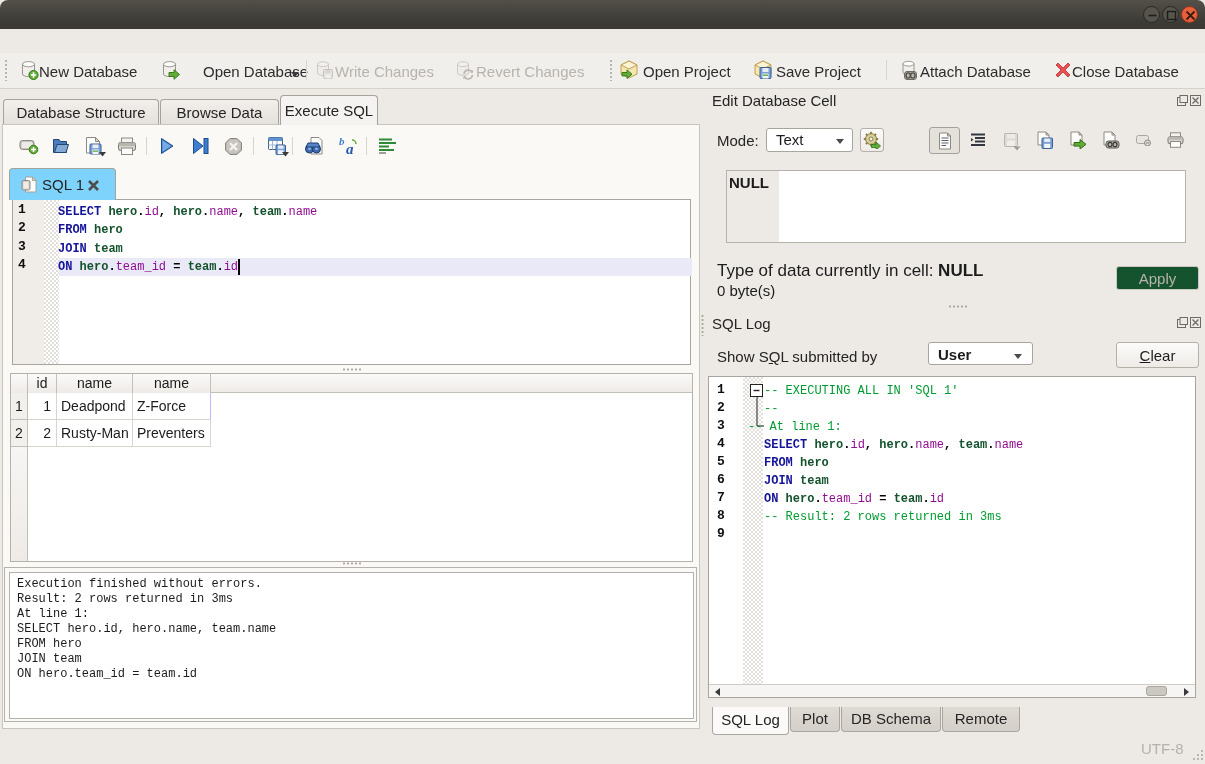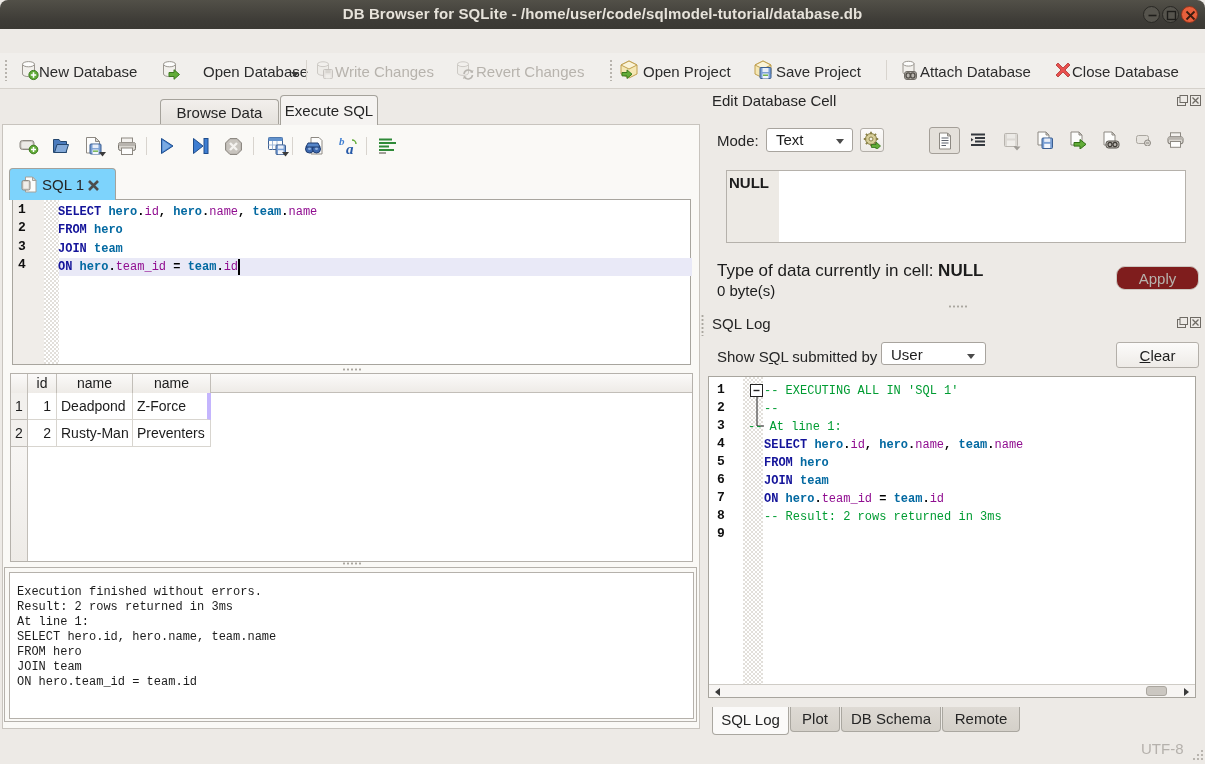"DB Browser for SQLite -" div { html: <div>DB Browser for SQLite - /home/user/code/sqlmodel-tutorial/database.db</div> -> none }
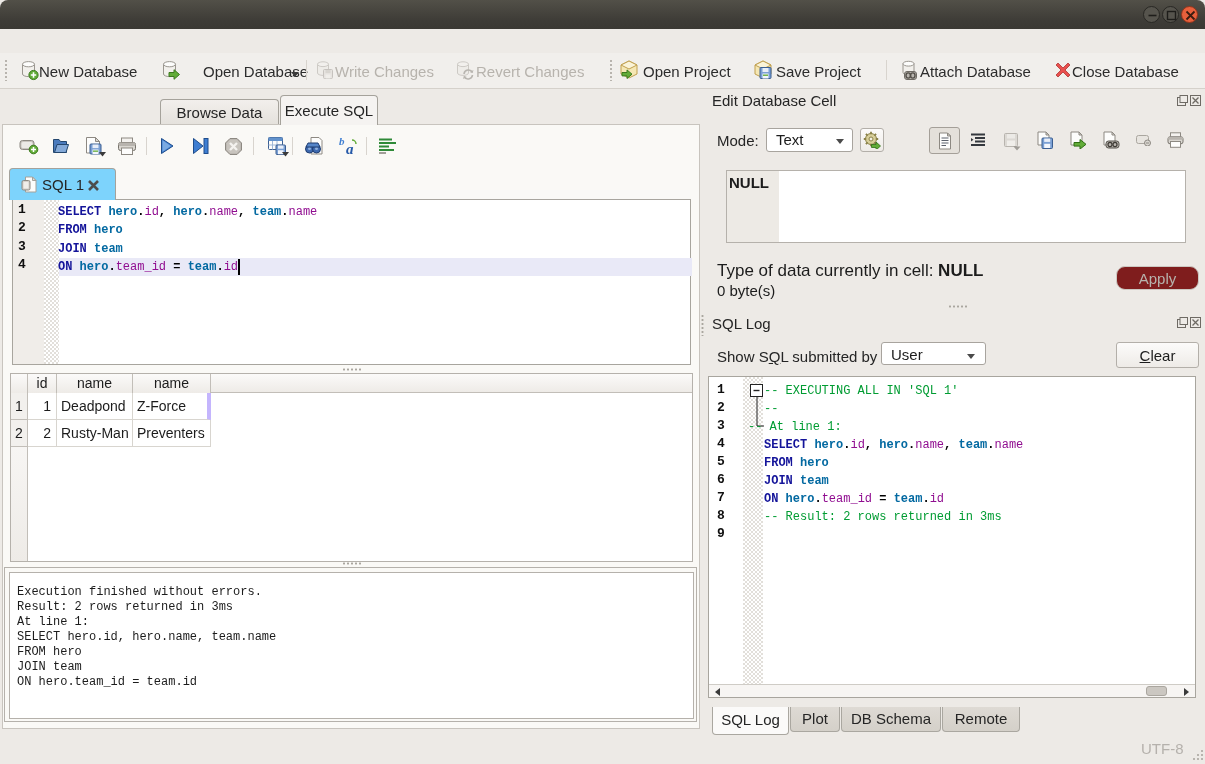"Database Structure" div.mtab { html: none -> <div>Database Structure</div> }
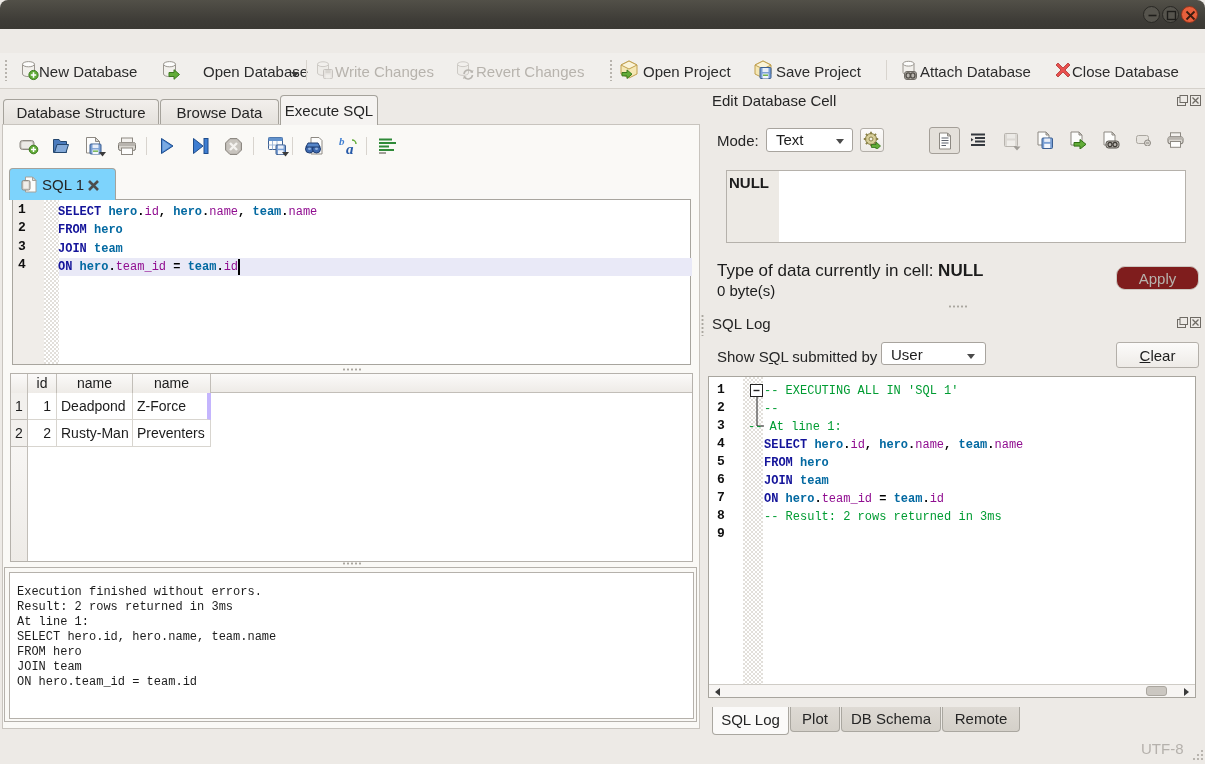"hero" .tbl { color: #0369a1 -> #14532d }
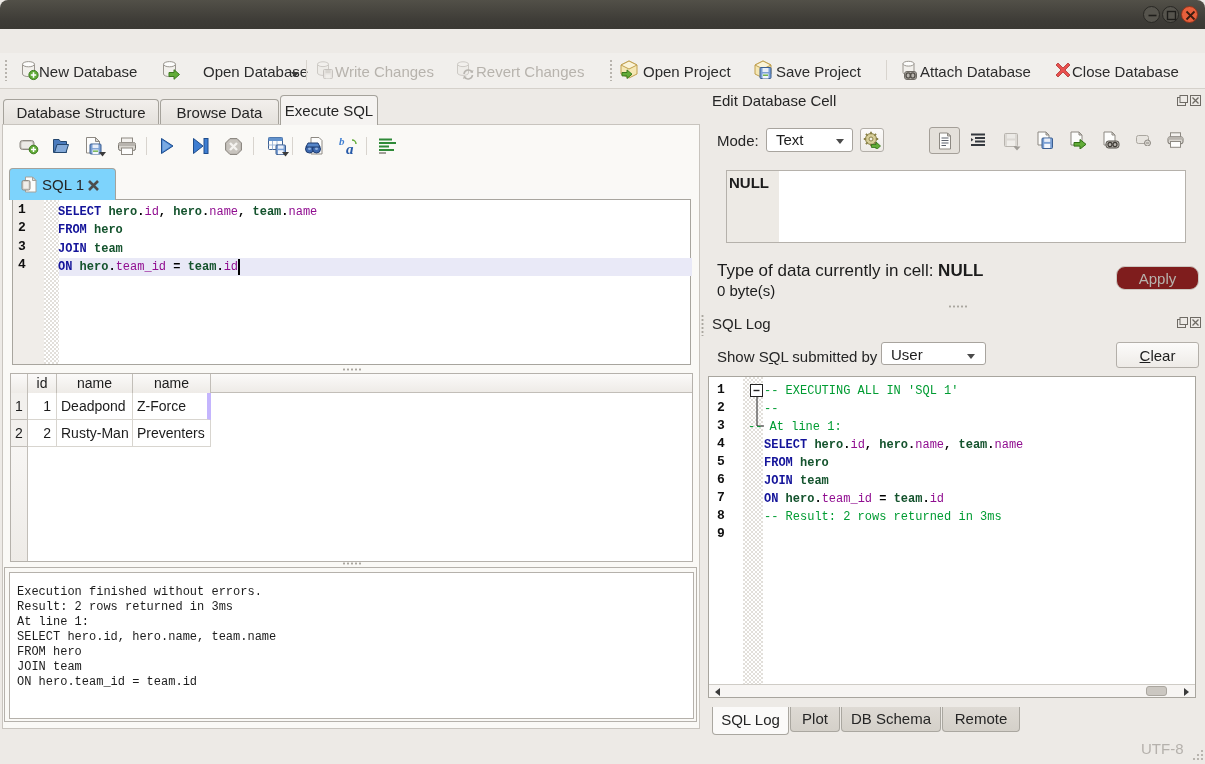"Apply" .btn.dis { background: #7f1d1d -> #14532d; border-radius: 9px -> none }
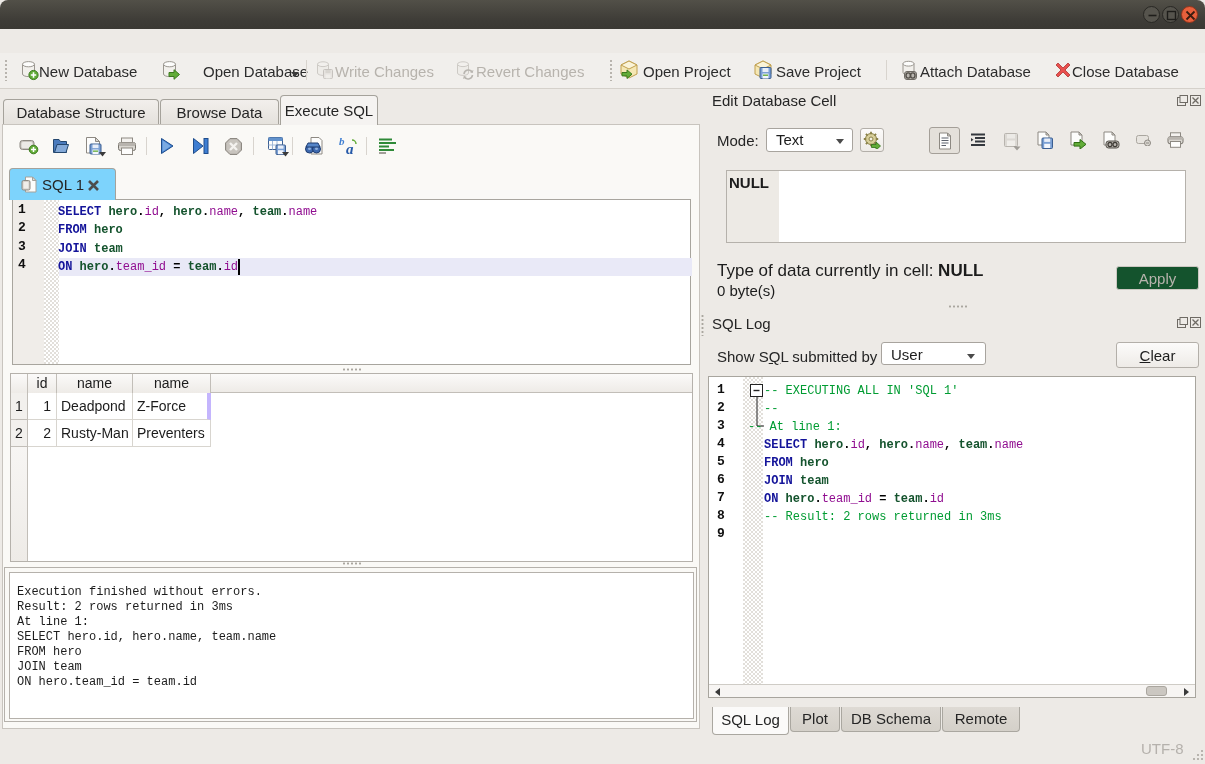"User" div.combo { font-weight: none -> bold; left: 881px -> 928px }
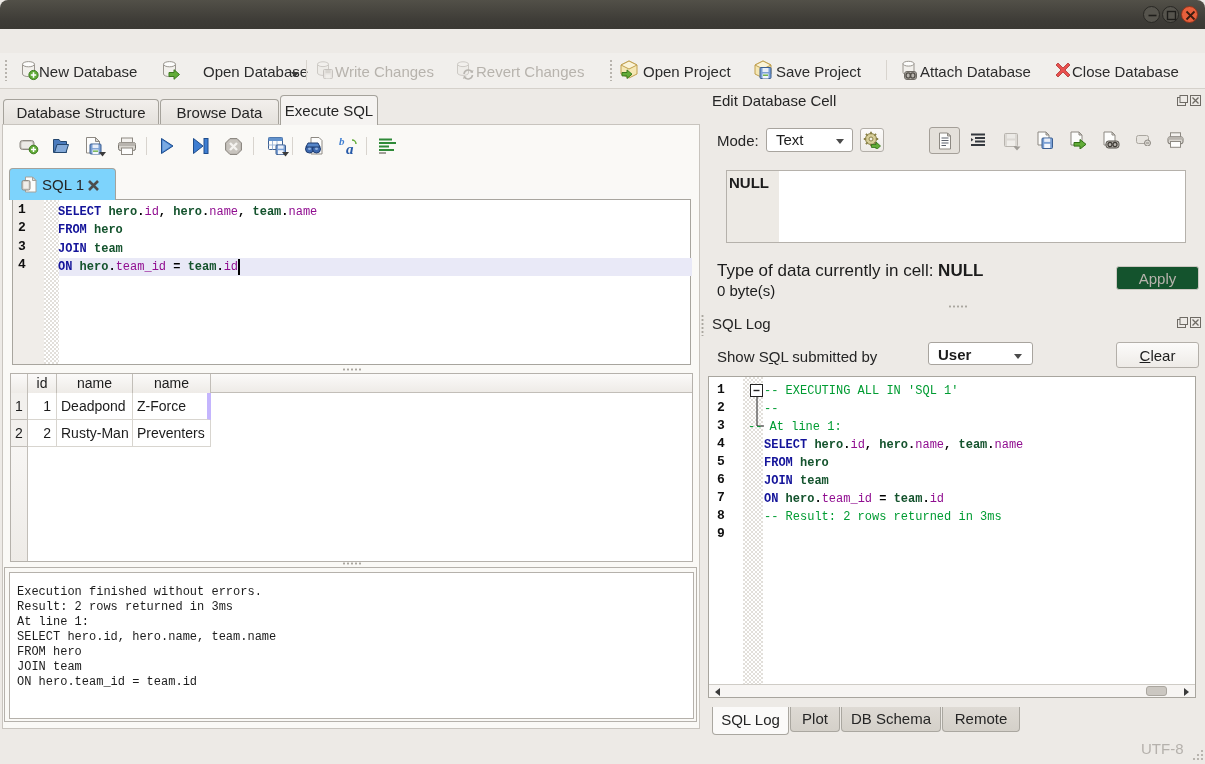"Z-Force" div.cell { border-right: 4px solid #c4b5fd -> 1px solid #c4b5fd }
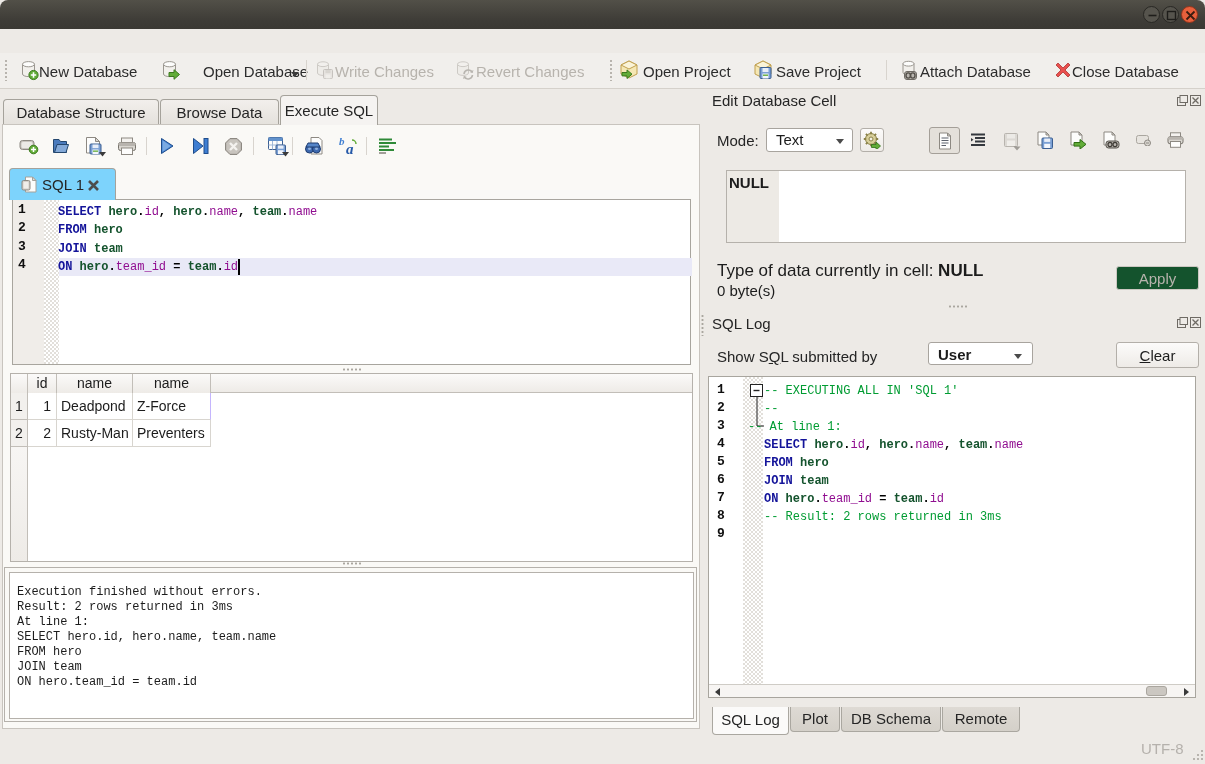"Execution finished without errors." .execline { margin-top: 8px -> none }
